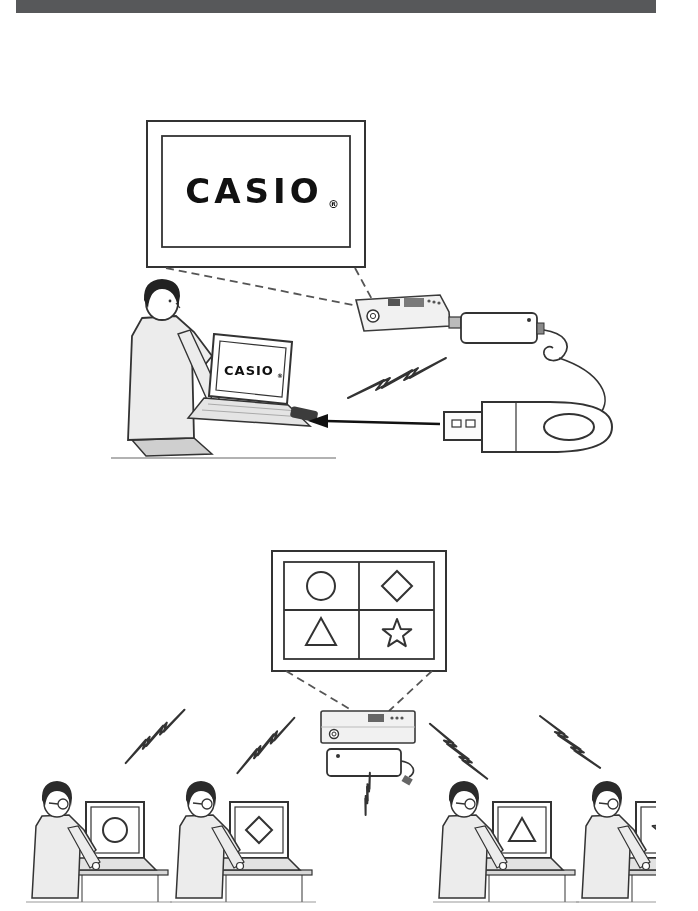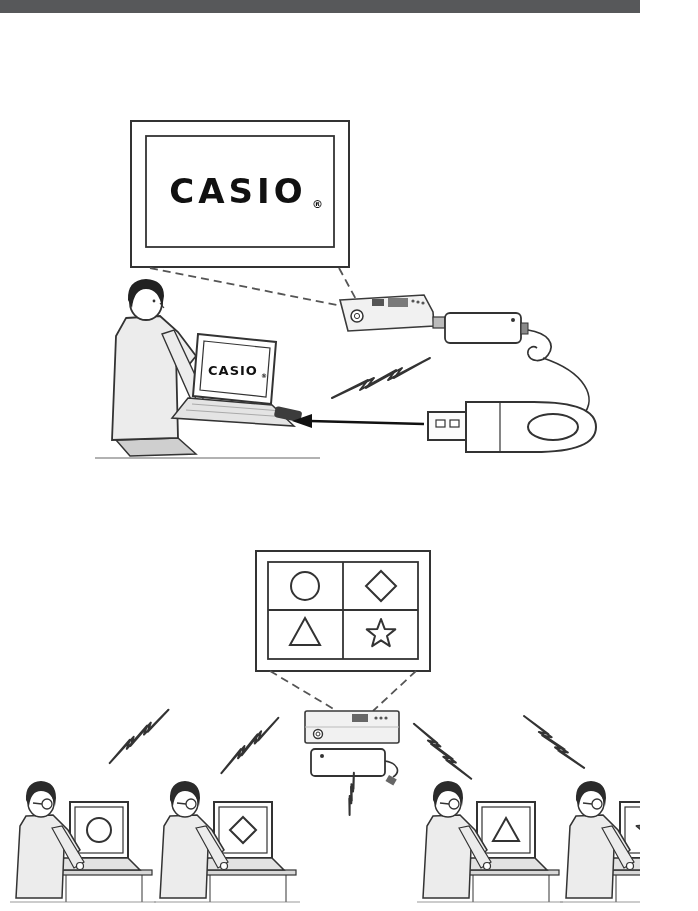"CASIO" .page { margin-left: none -> 16px }
